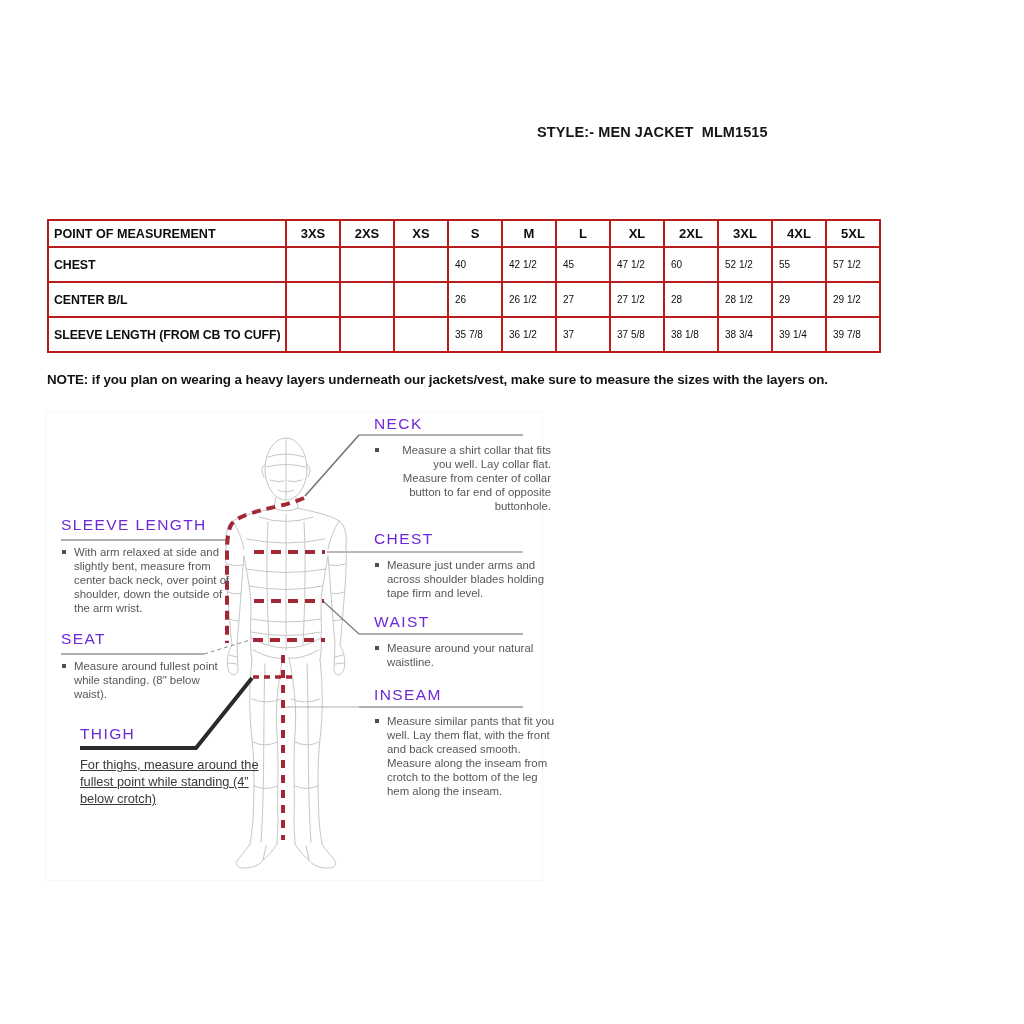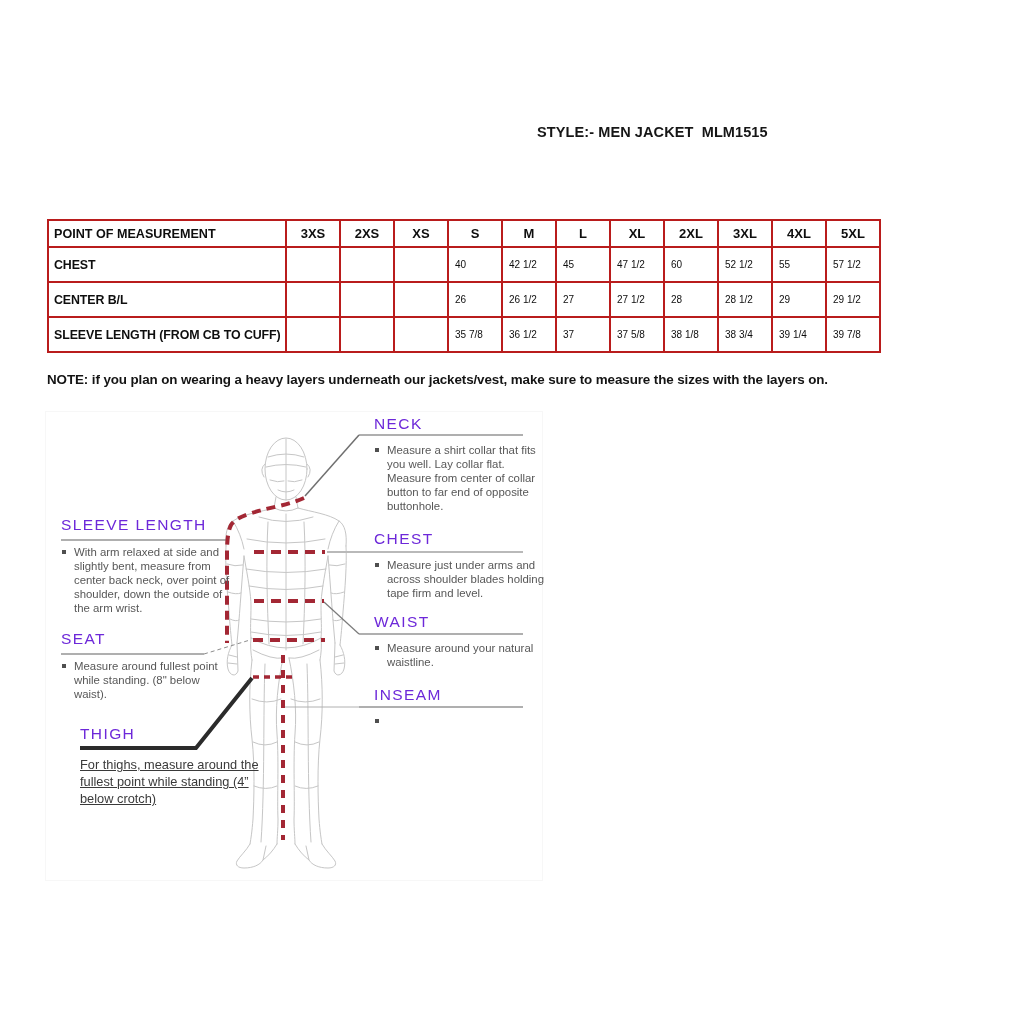"Measure a shirt collar that" div.desc { text-align: none -> right }
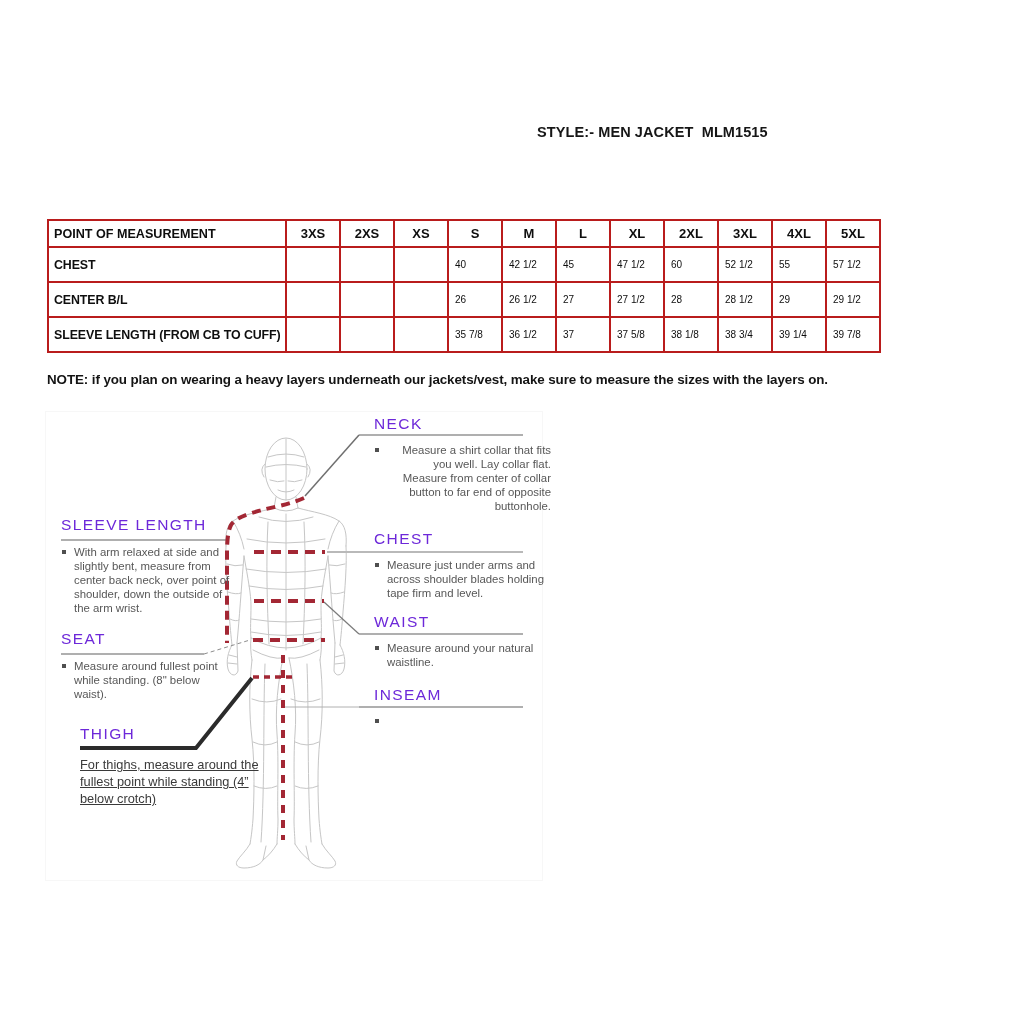"Measure similar pants that fit" span { html: none -> <span>Measure similar pants that fit you well. Lay them flat, with the front and back creased smooth. Measure along the inseam from crotch to the bottom of the leg hem along the inseam.</span> }
